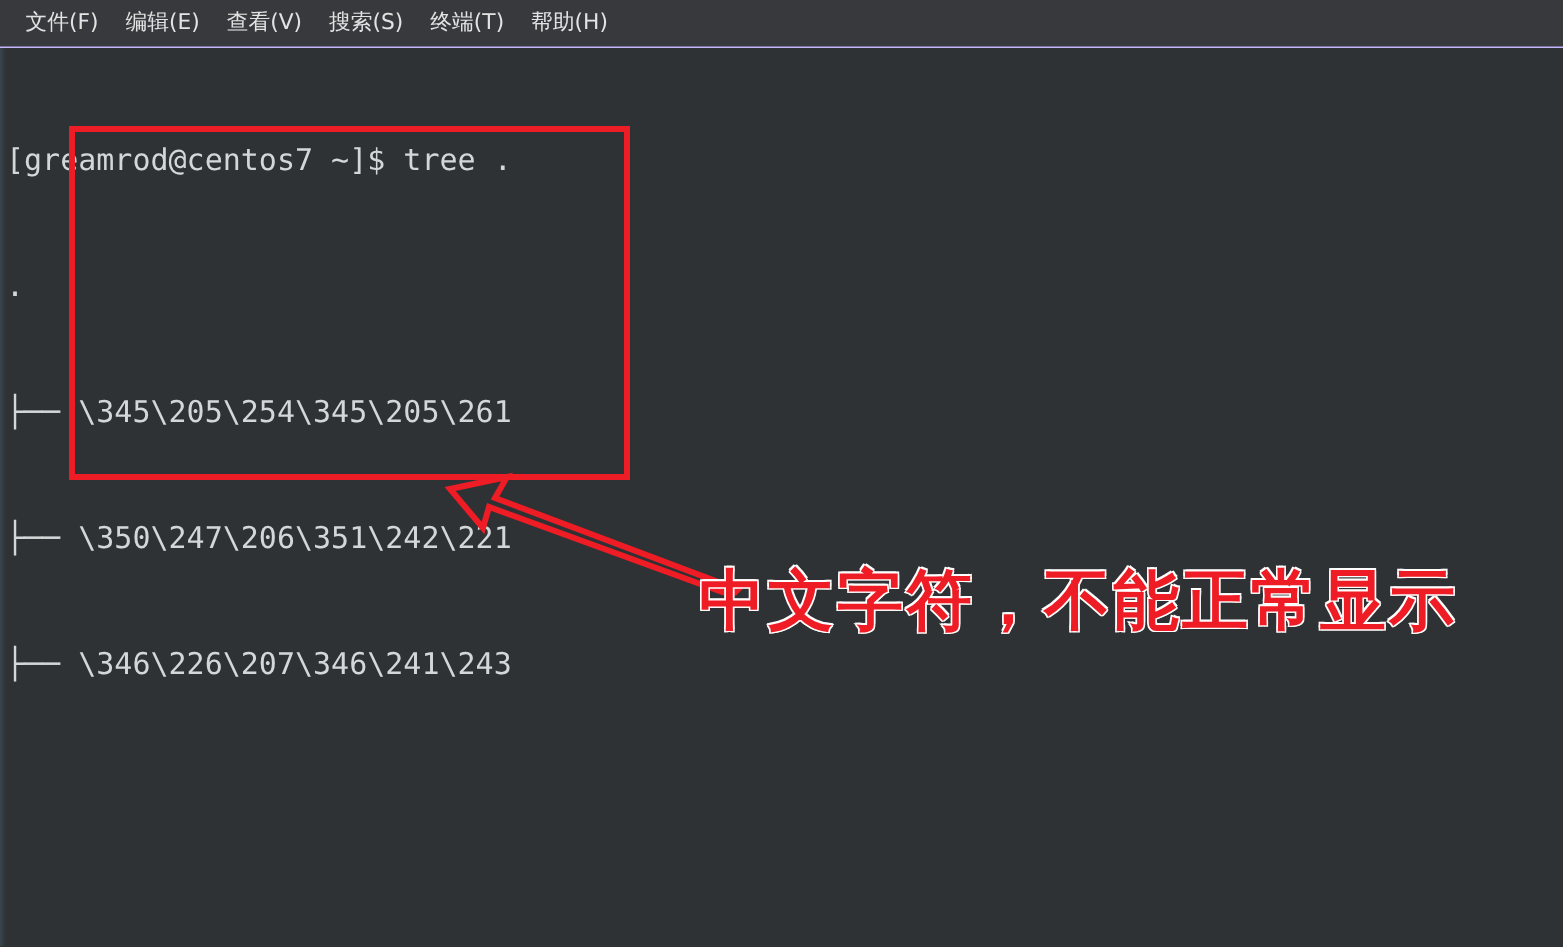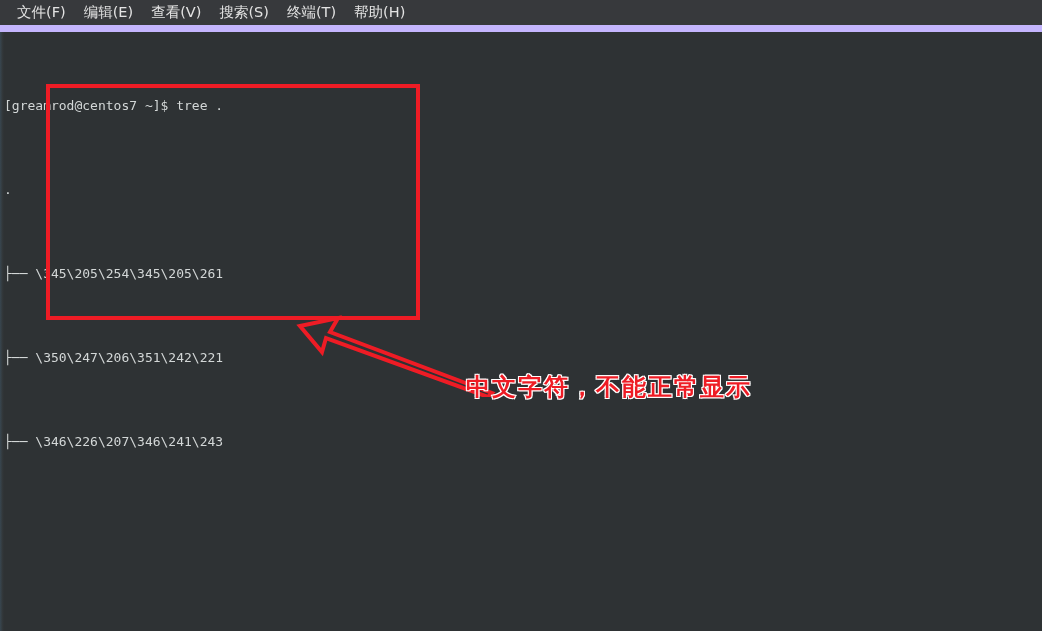"文件(F)" #menu-bar { border-bottom: 7px solid #c4b5fd -> 1px solid #c4b5fd }
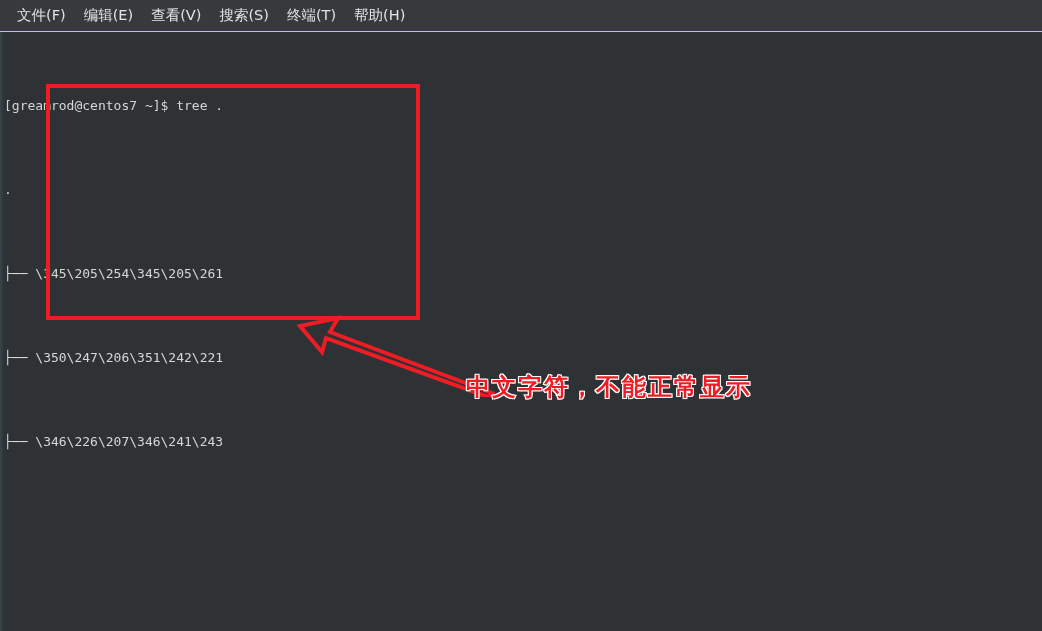"[greamrod@centos7 ~]$ tree ." #terminal-body { font-size: 13px -> 20px }
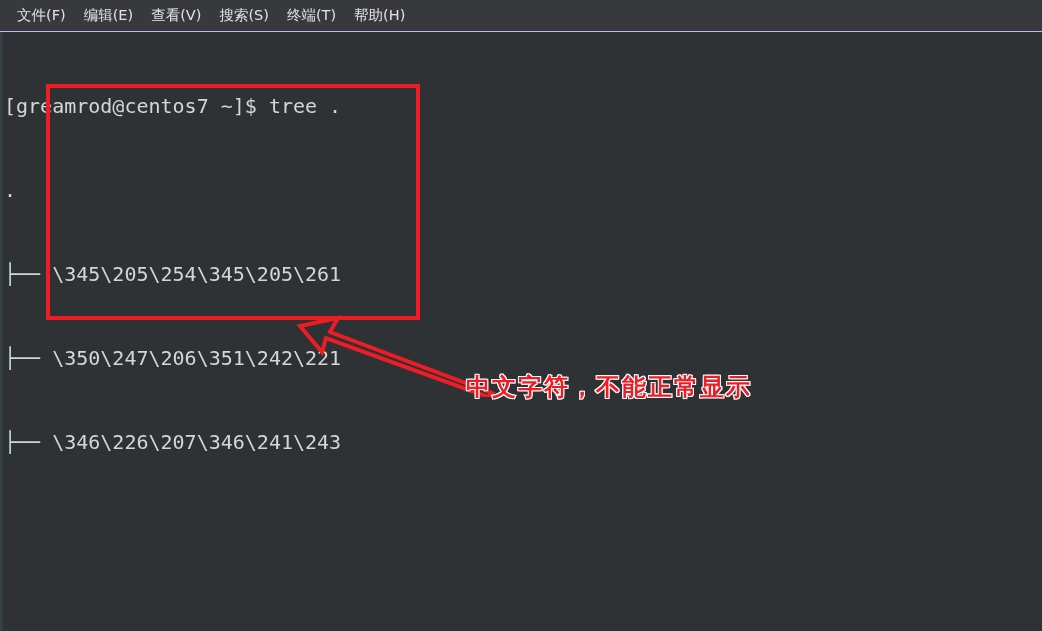"中文字符，不能正常显示" #annotation-caption { font-size: 24px -> 44px }
